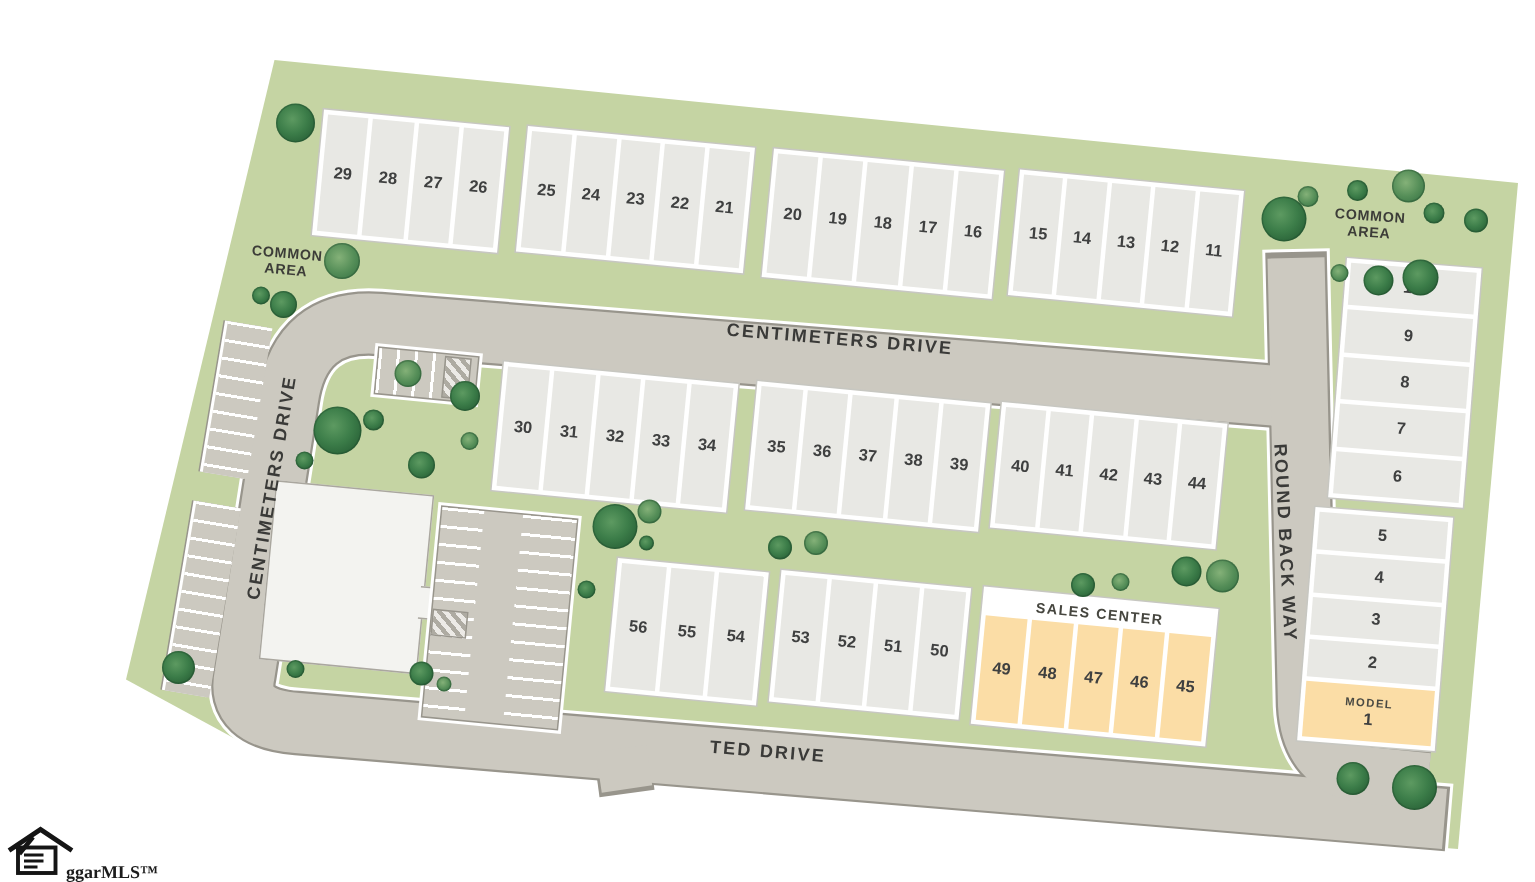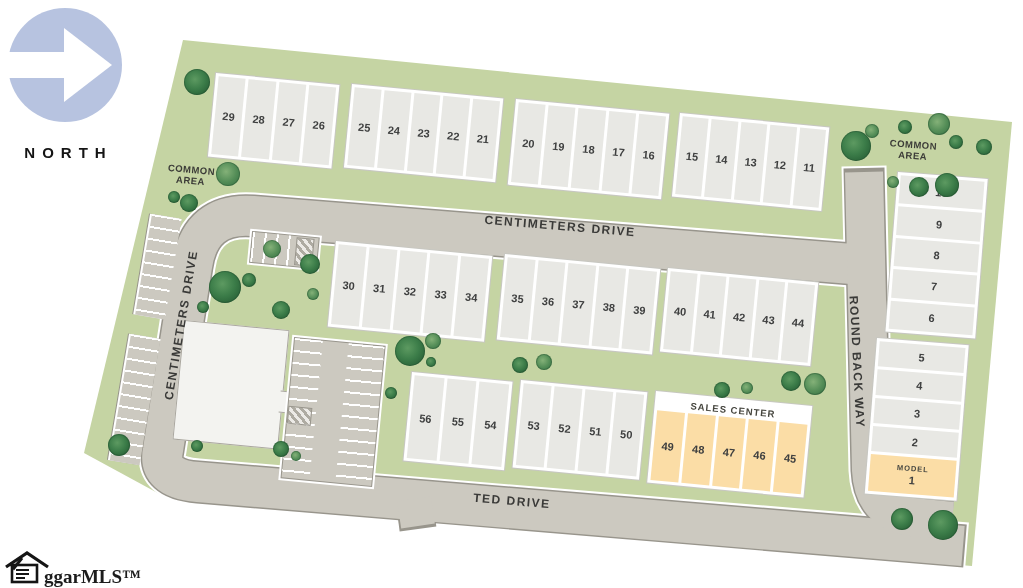"NORTH" div.north { html: <div> <div> <div></div> <div></div> </div> <div>NORTH</div> </div> -> none }
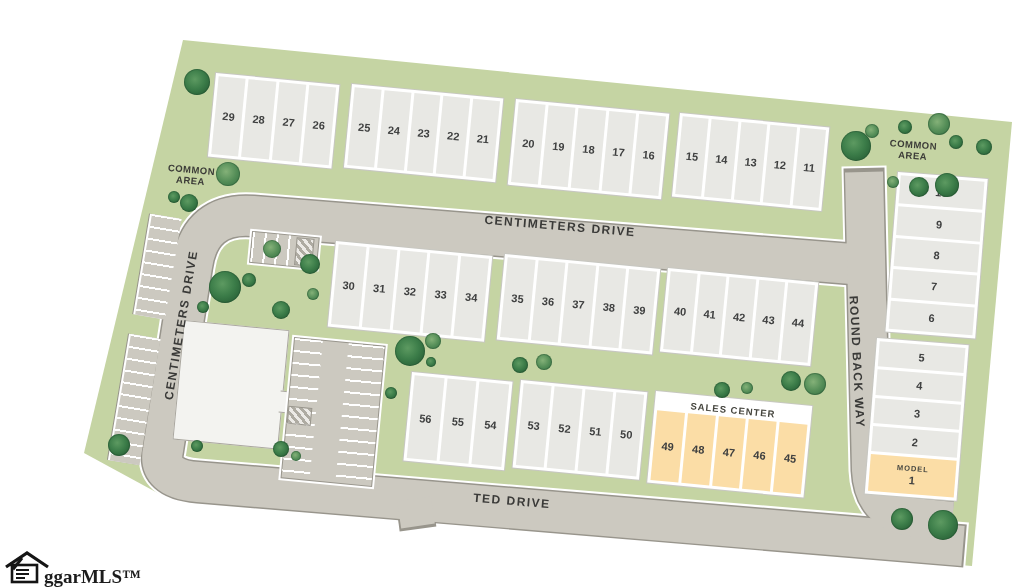"ggarMLS™" .logo-text { font-size: 19px -> 12px }
